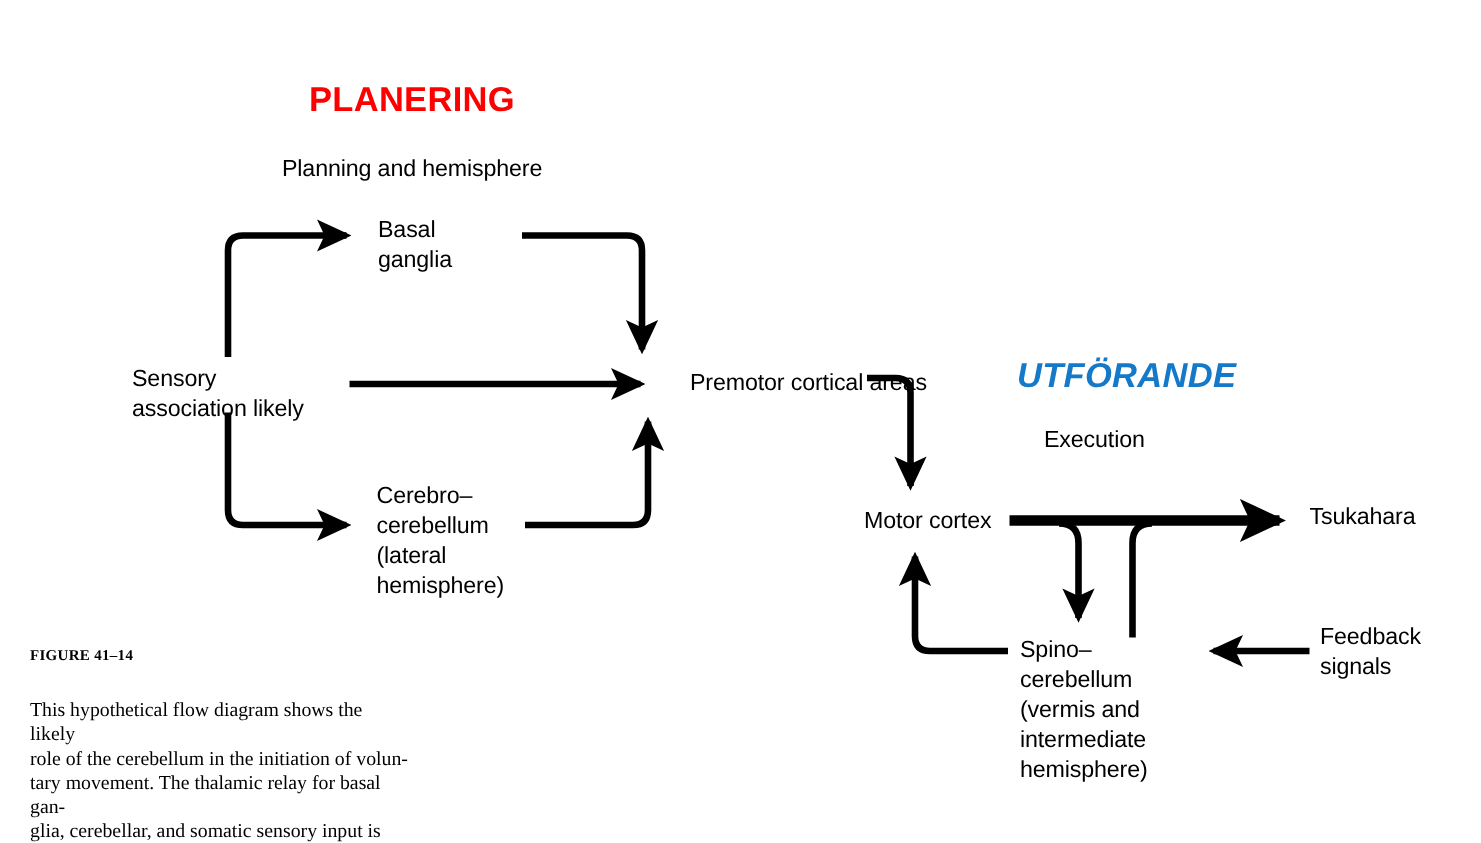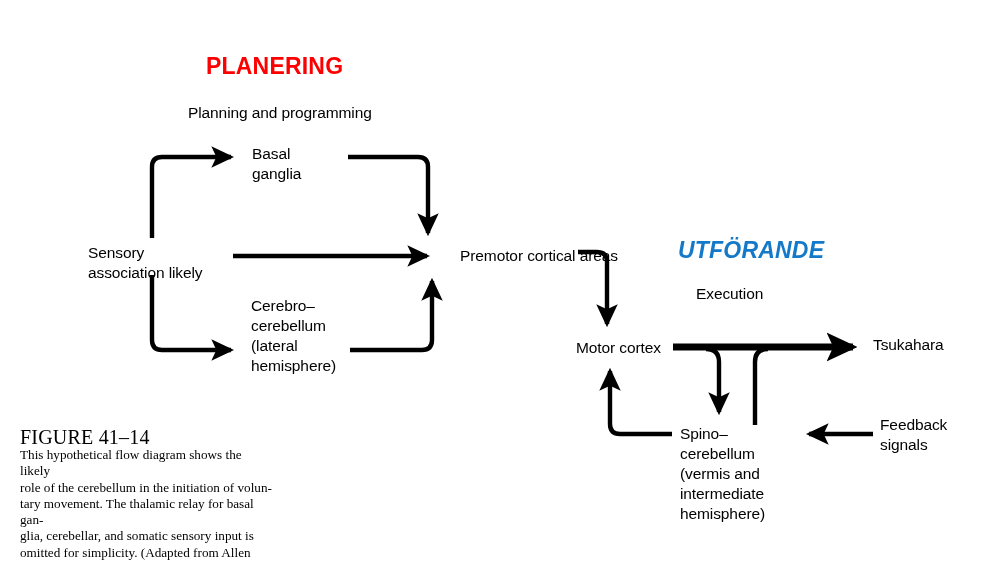"Planning and programming" div.lbl { text: programming -> hemisphere }
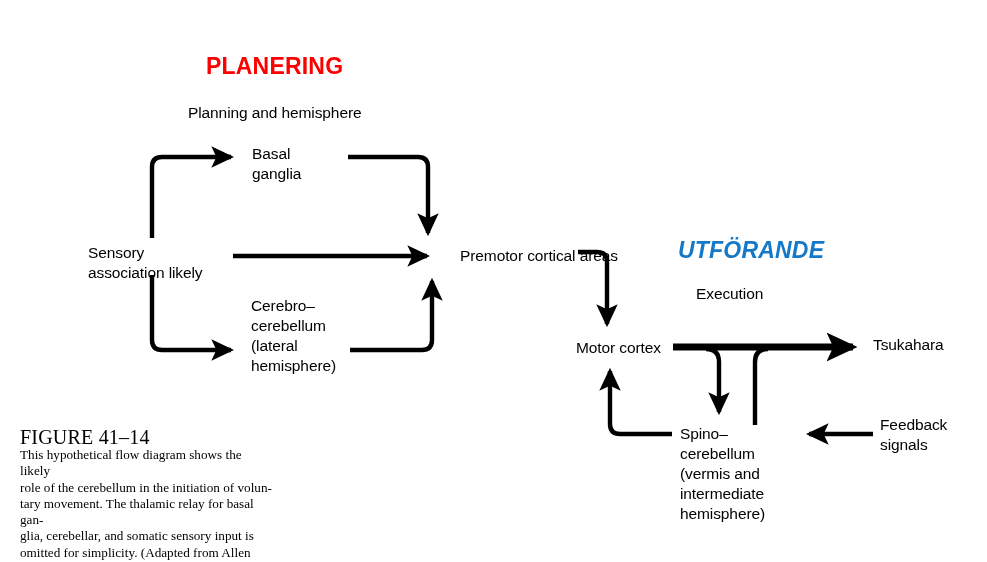"Cerebro–" div.lbl { margin-top: none -> 25px }
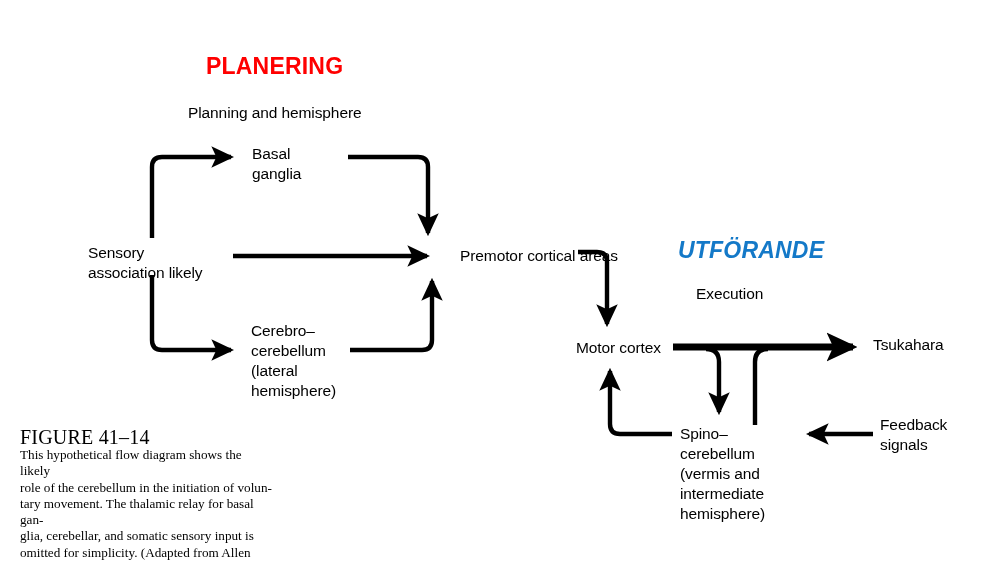"FIGURE 41–14" #caption-title { font-size: 20px -> 10px; font-weight: normal -> bold; margin-bottom: 1px -> 19px }
